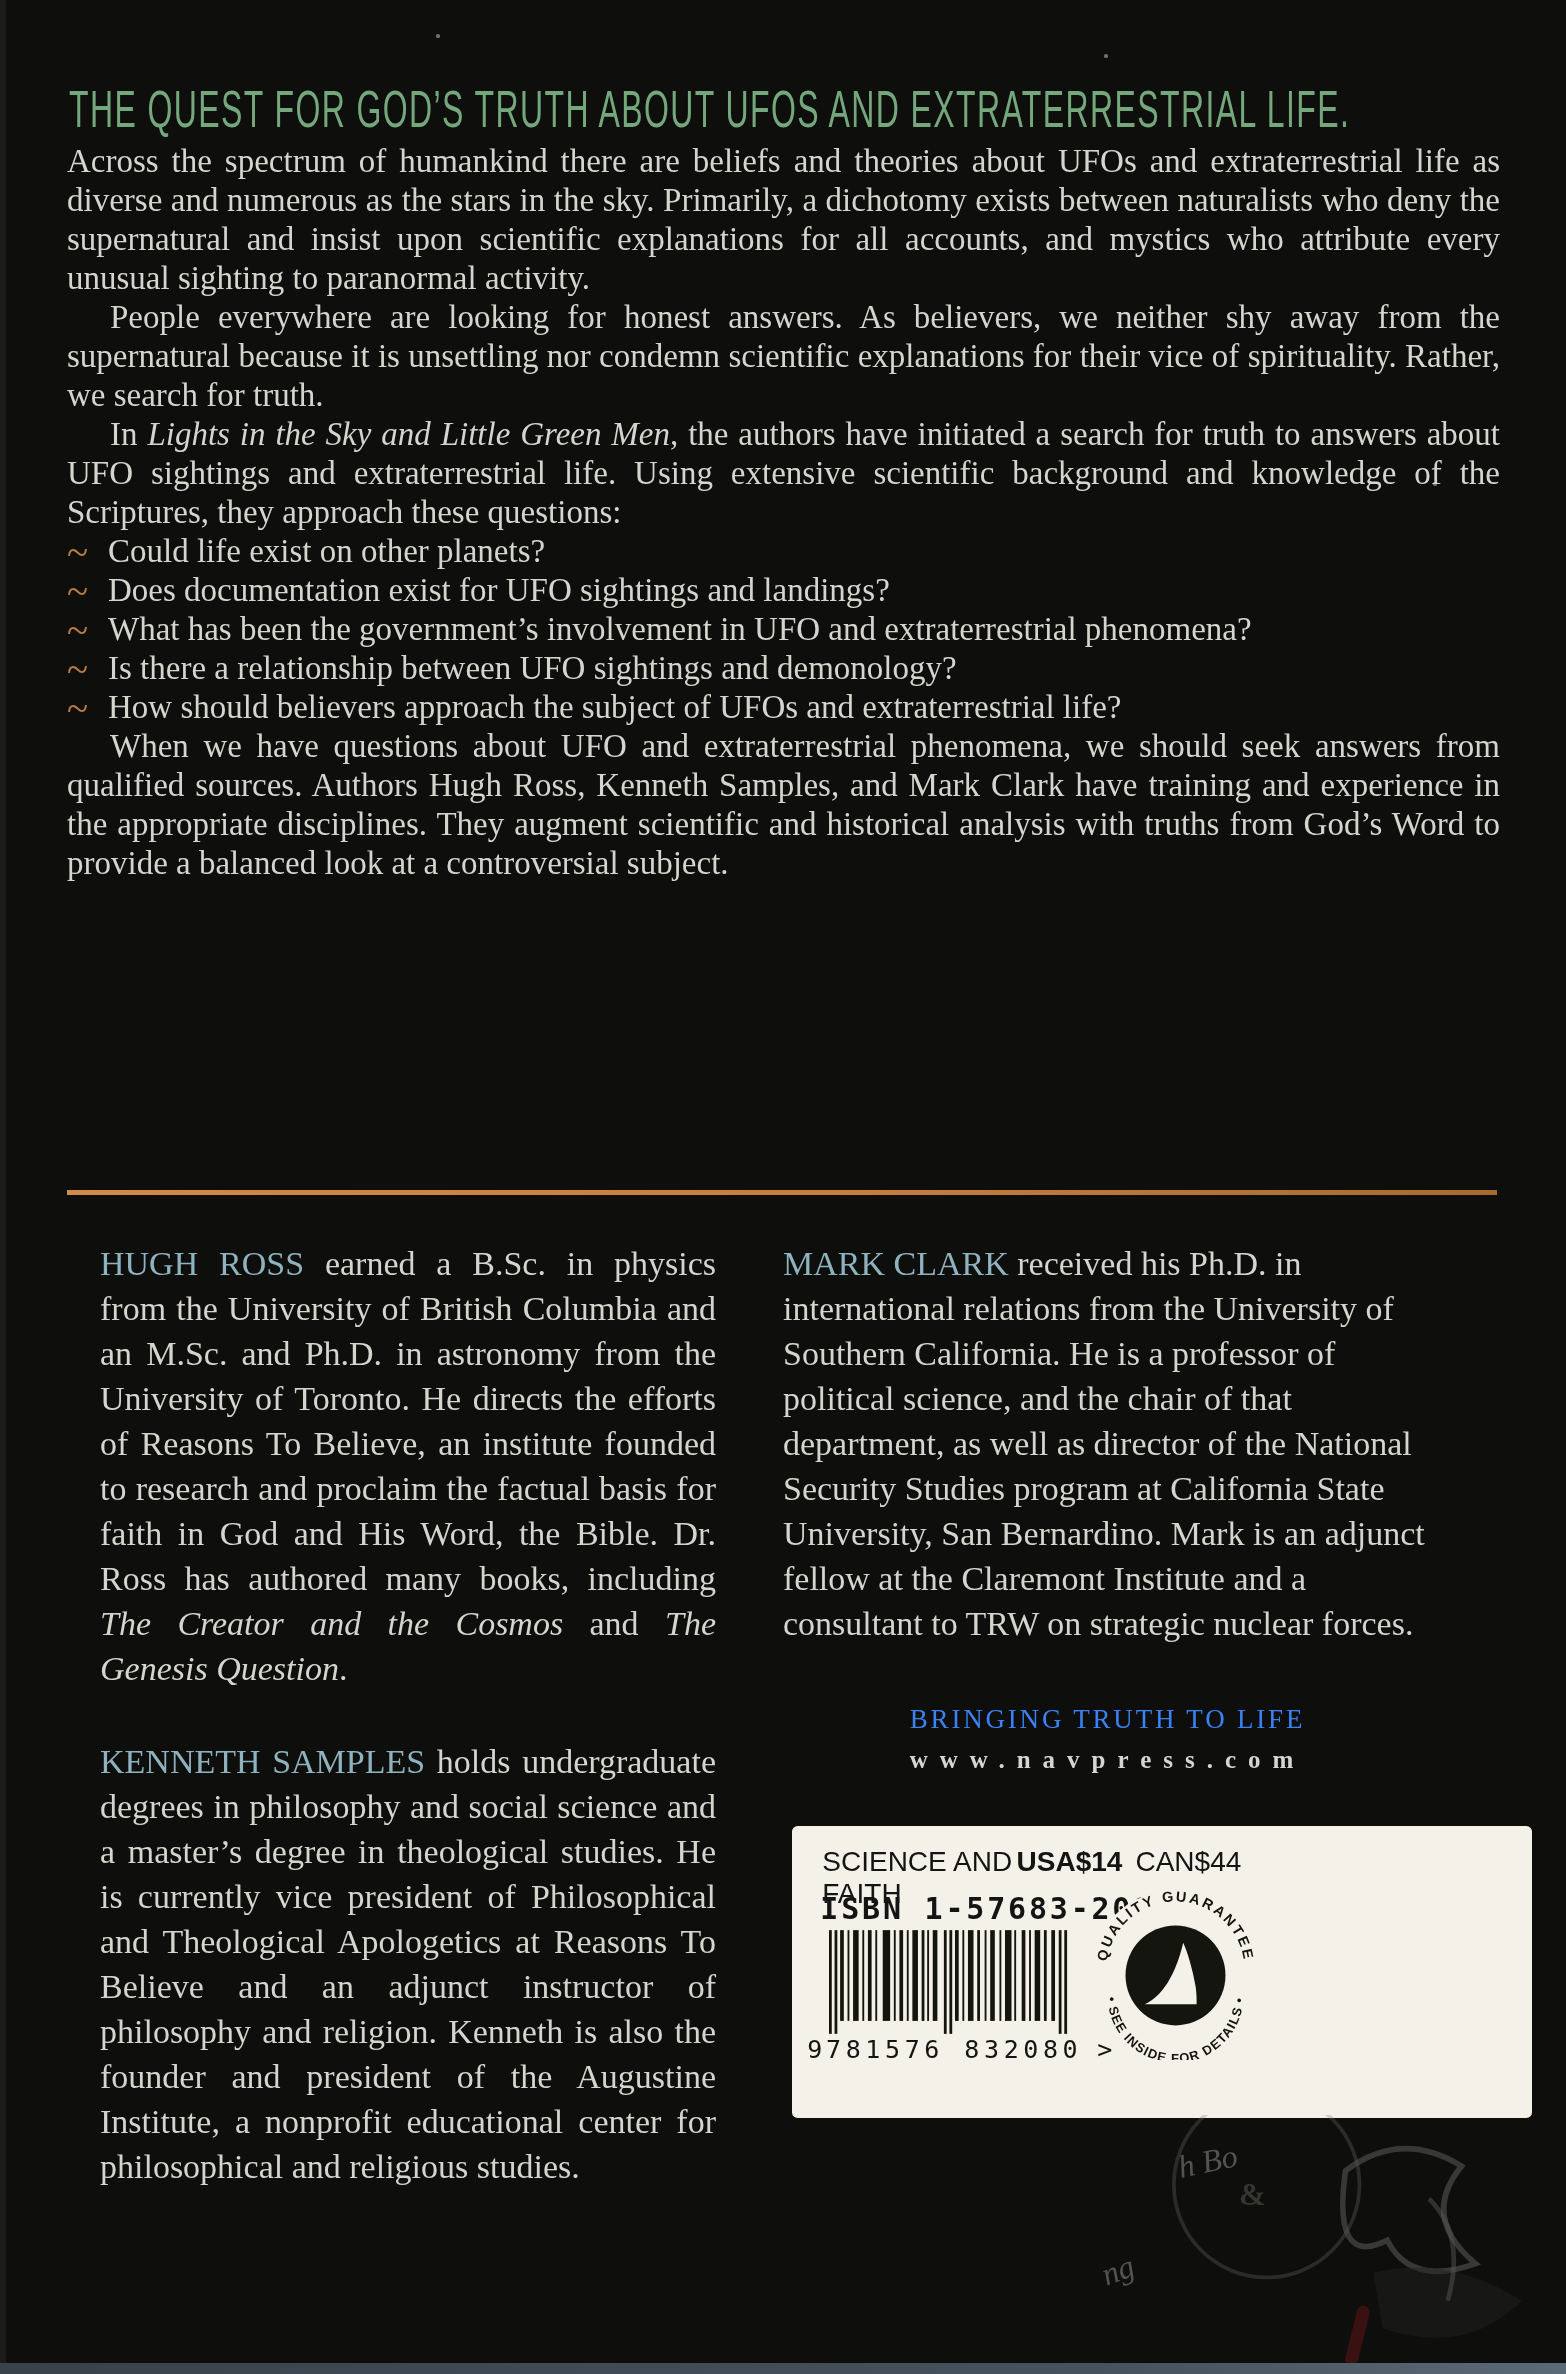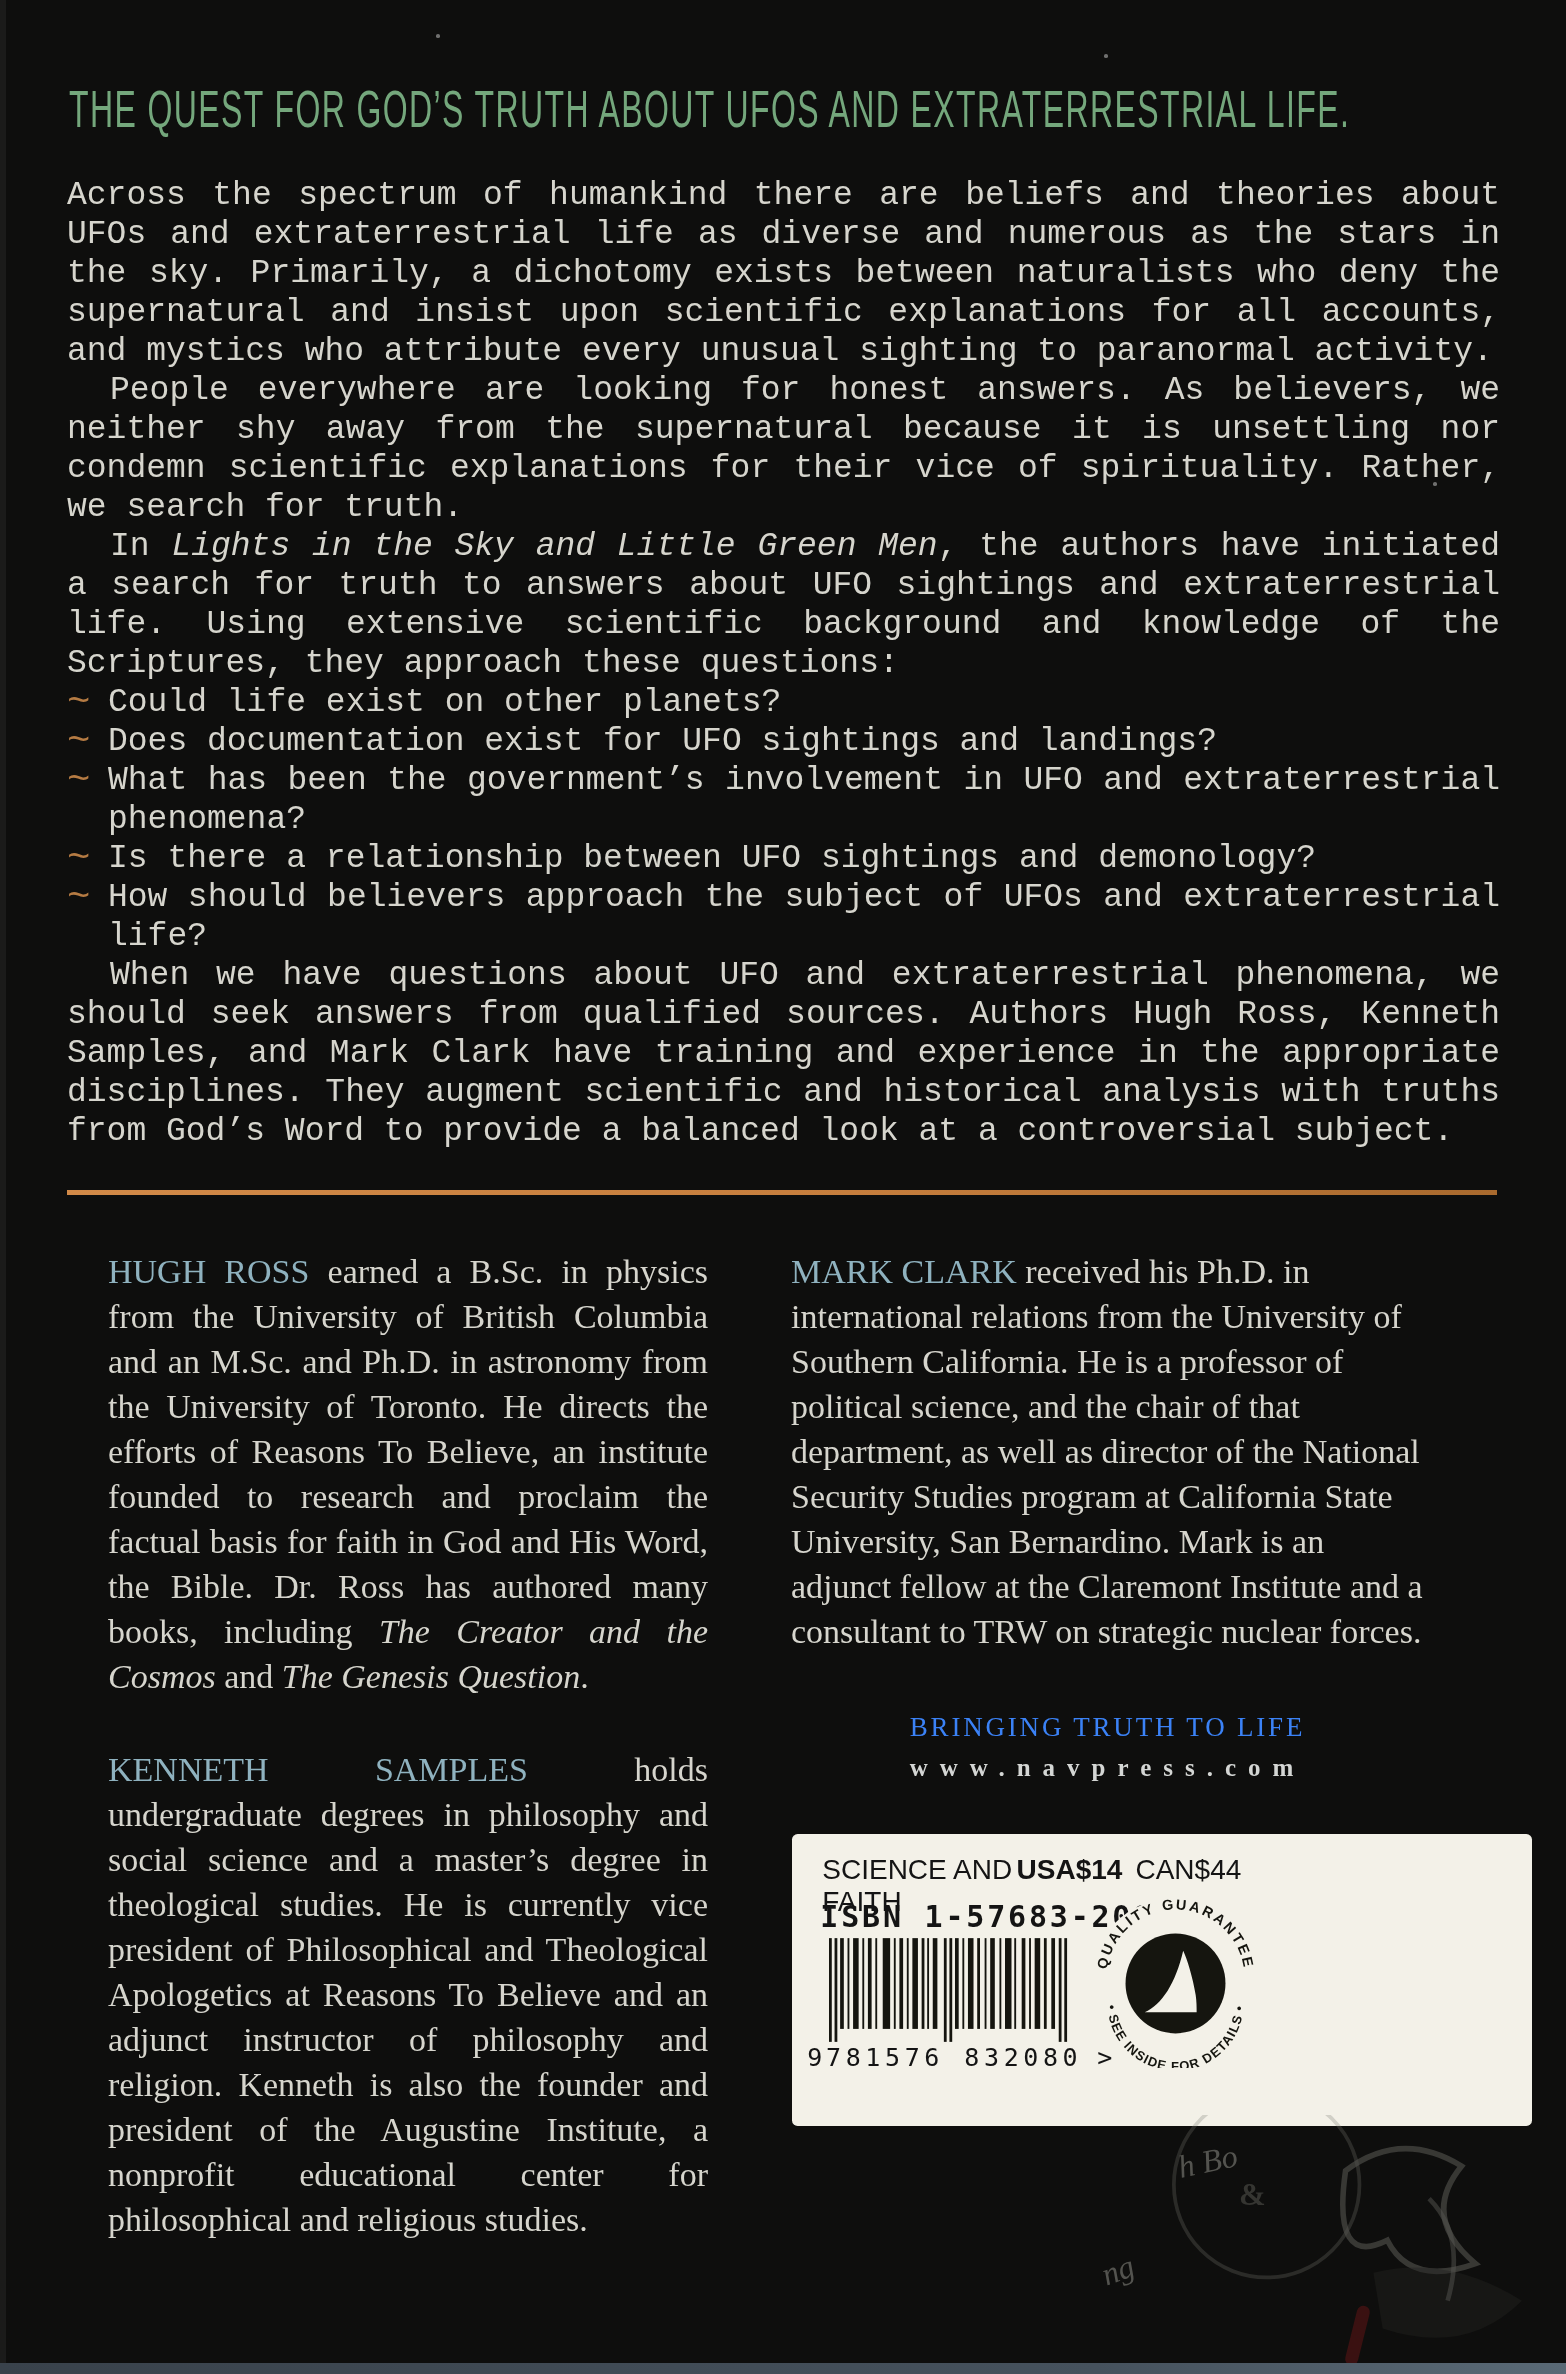"Across the spectrum of humankind" .intro { font-family: Liberation Mono, monospace -> none; top: 176px -> 142px }
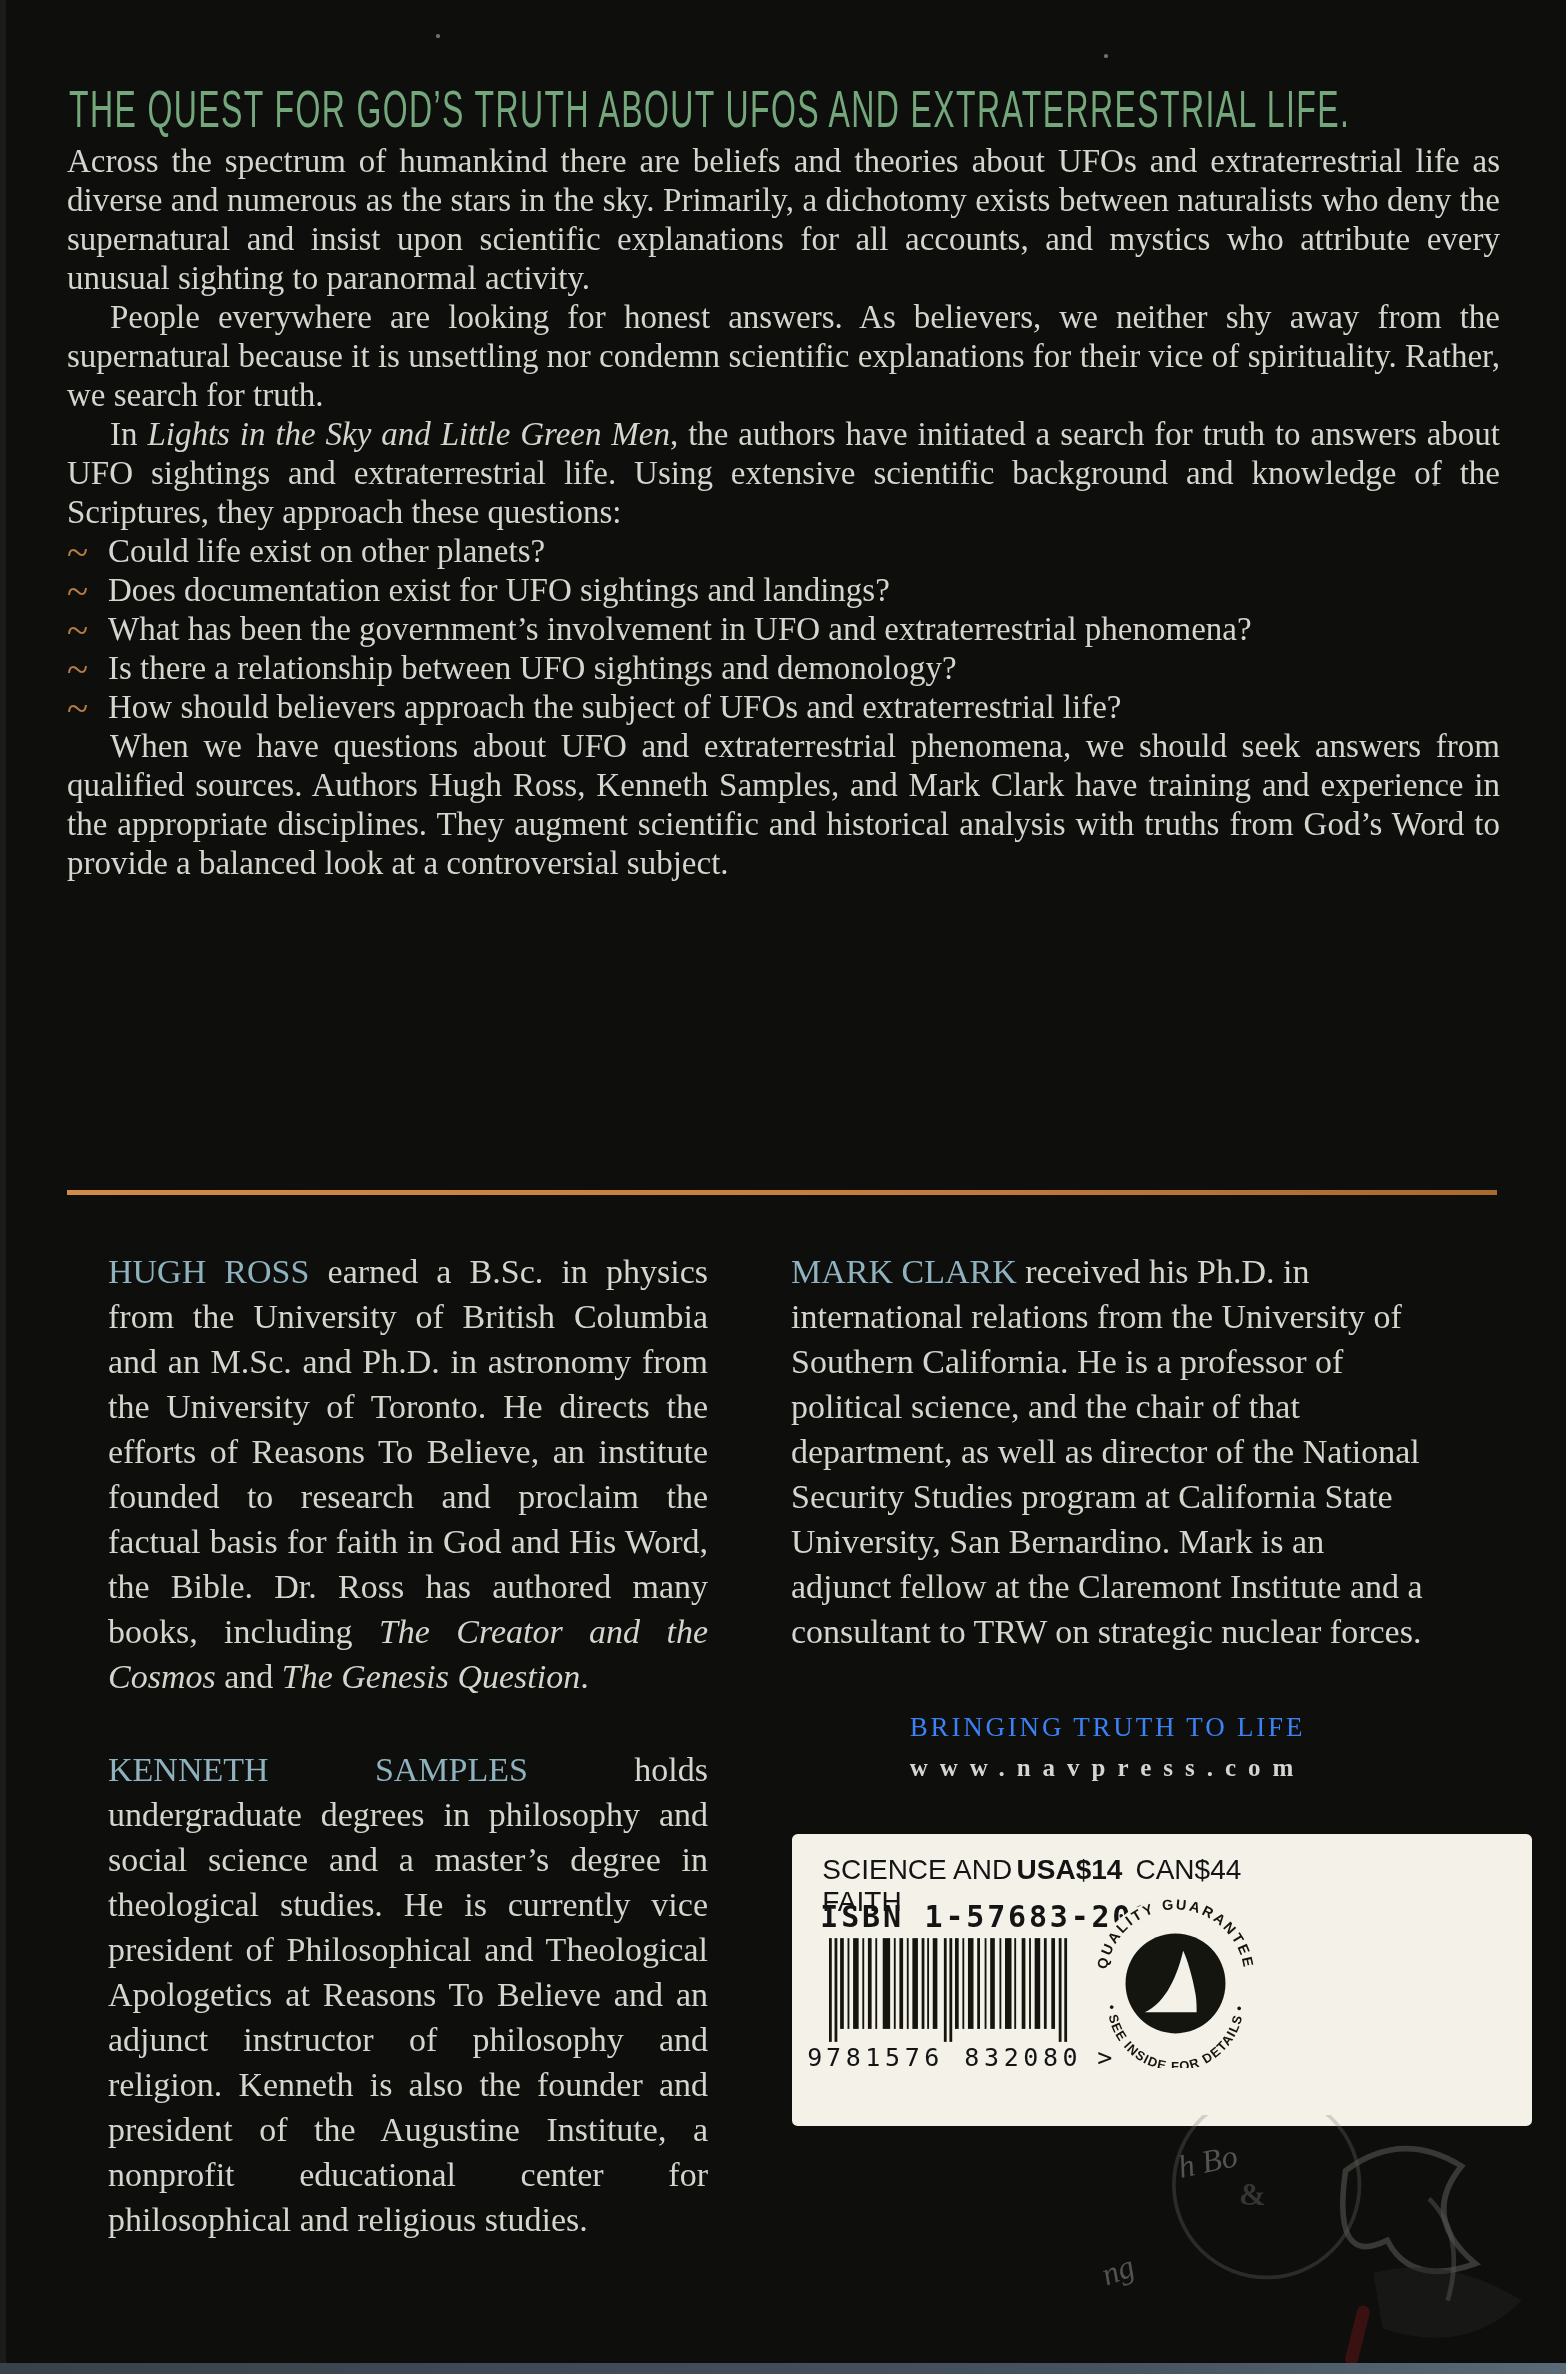"HUGH ROSS earned a B.Sc." .bio { margin: 8px -> 0 }
